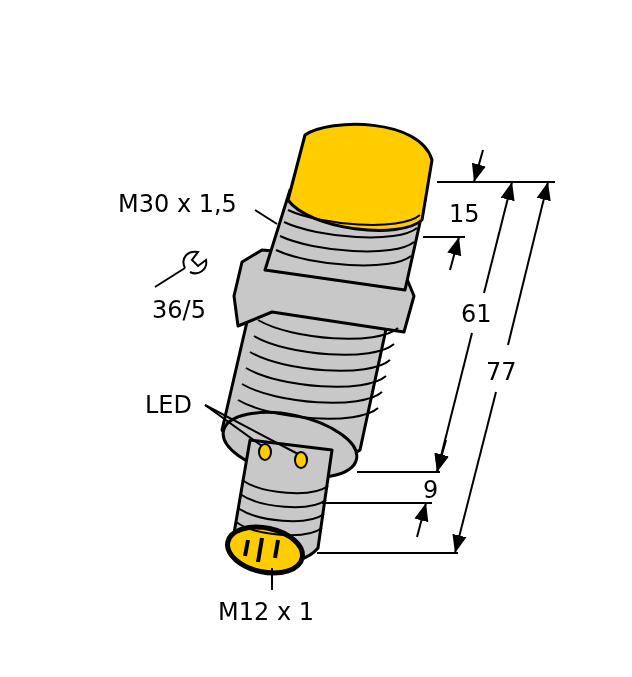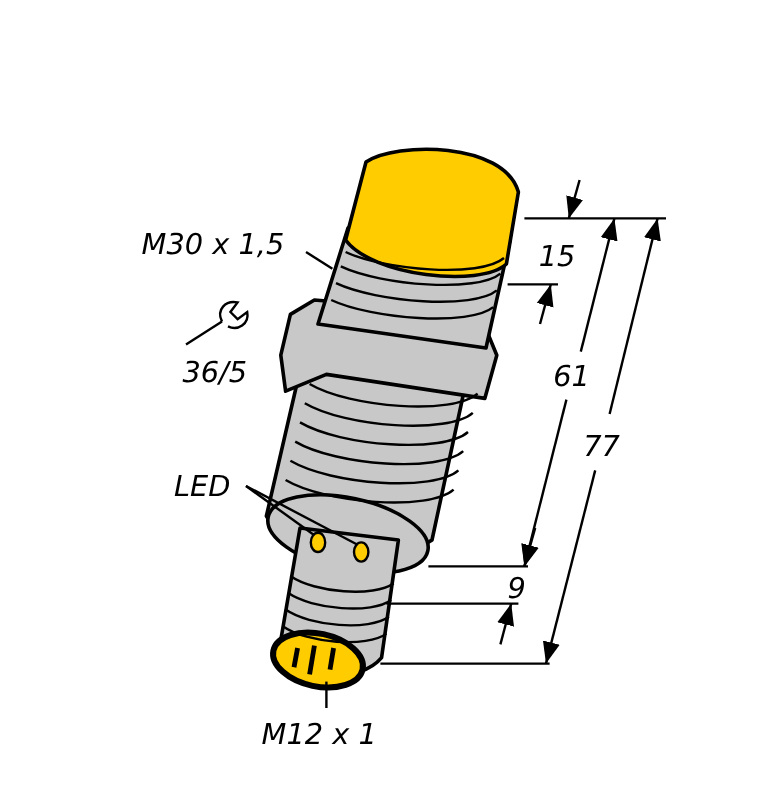"M30 x 1,5" #canvas { font-style: italic -> none }
